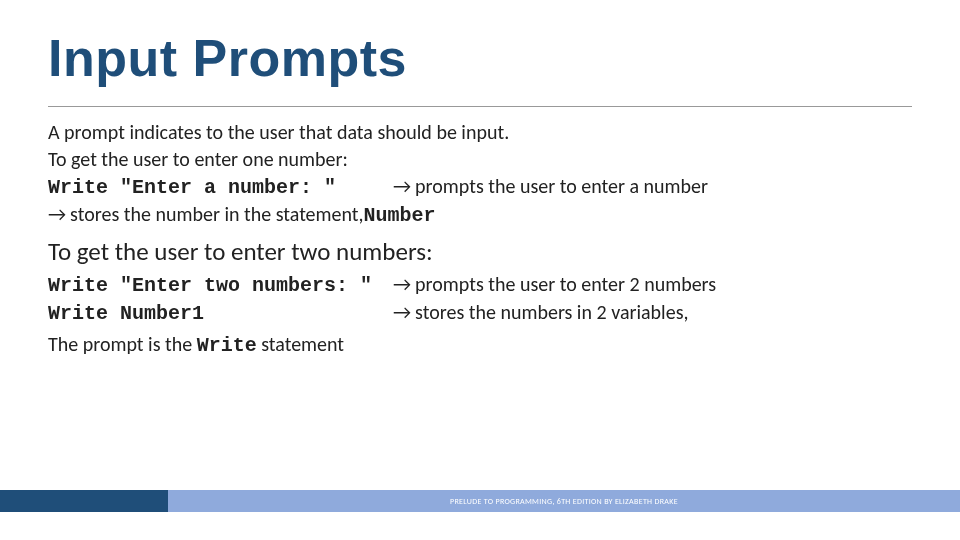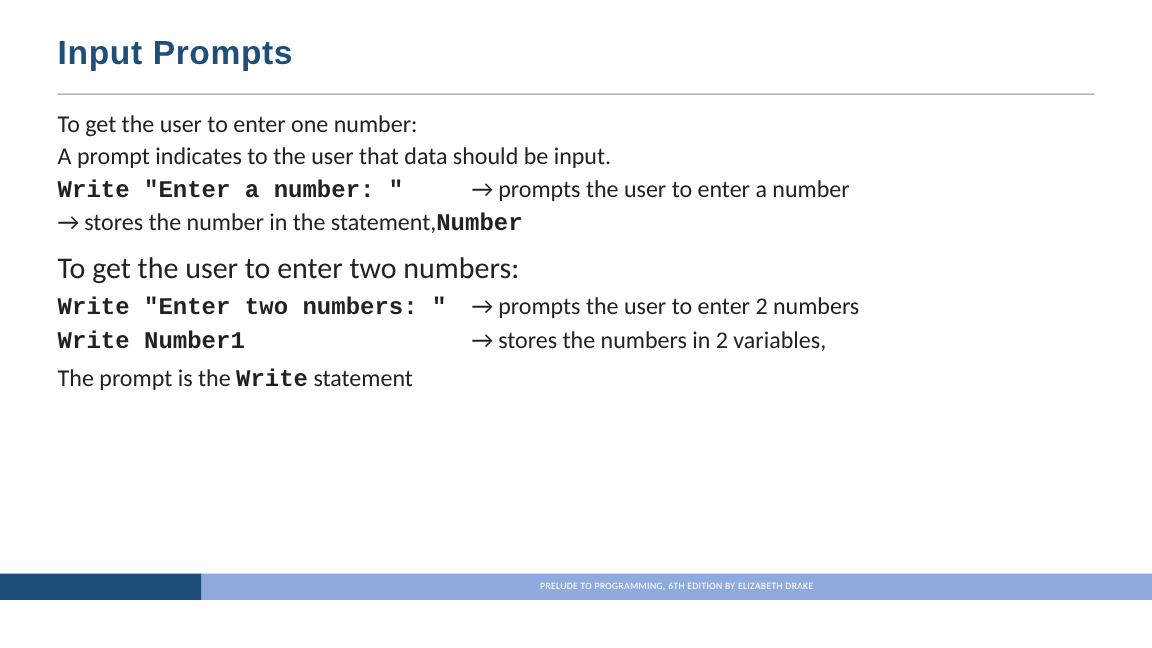"Input Prompts" .title { font-size: 28px -> 52px }
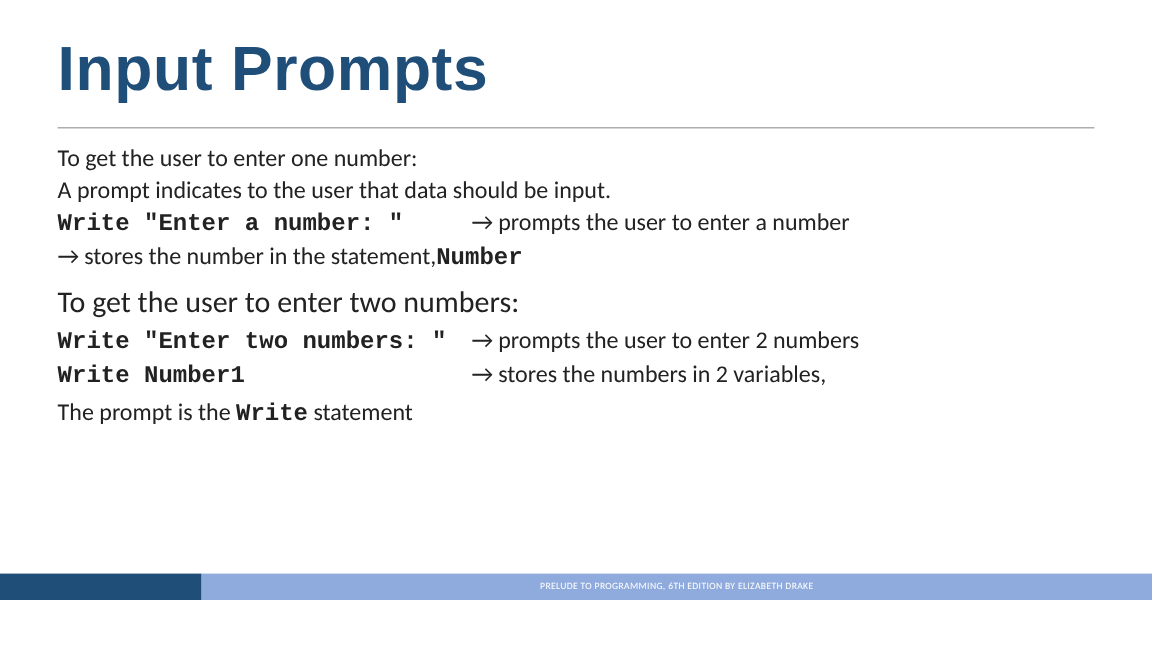"To get the user to enter one" div { order: before "A prompt indicates to the" -> after "A prompt indicates to the" }
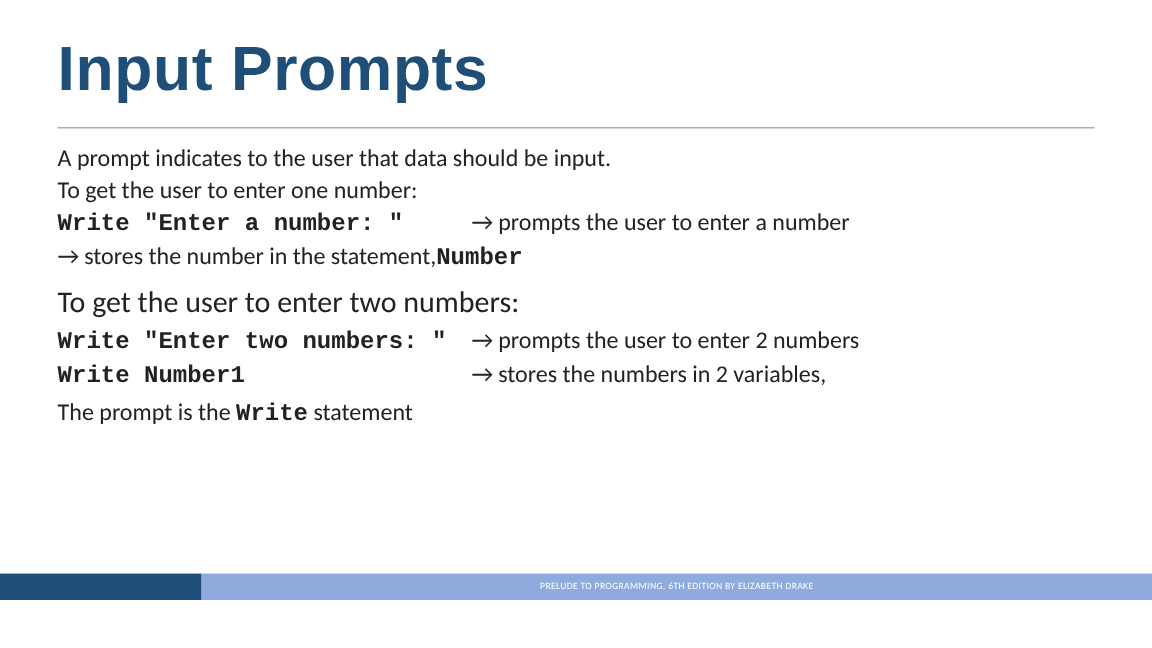"PRELUDE TO PROGRAMMING, 6TH EDITION" .footer-bar { bottom: 40px -> 28px }
